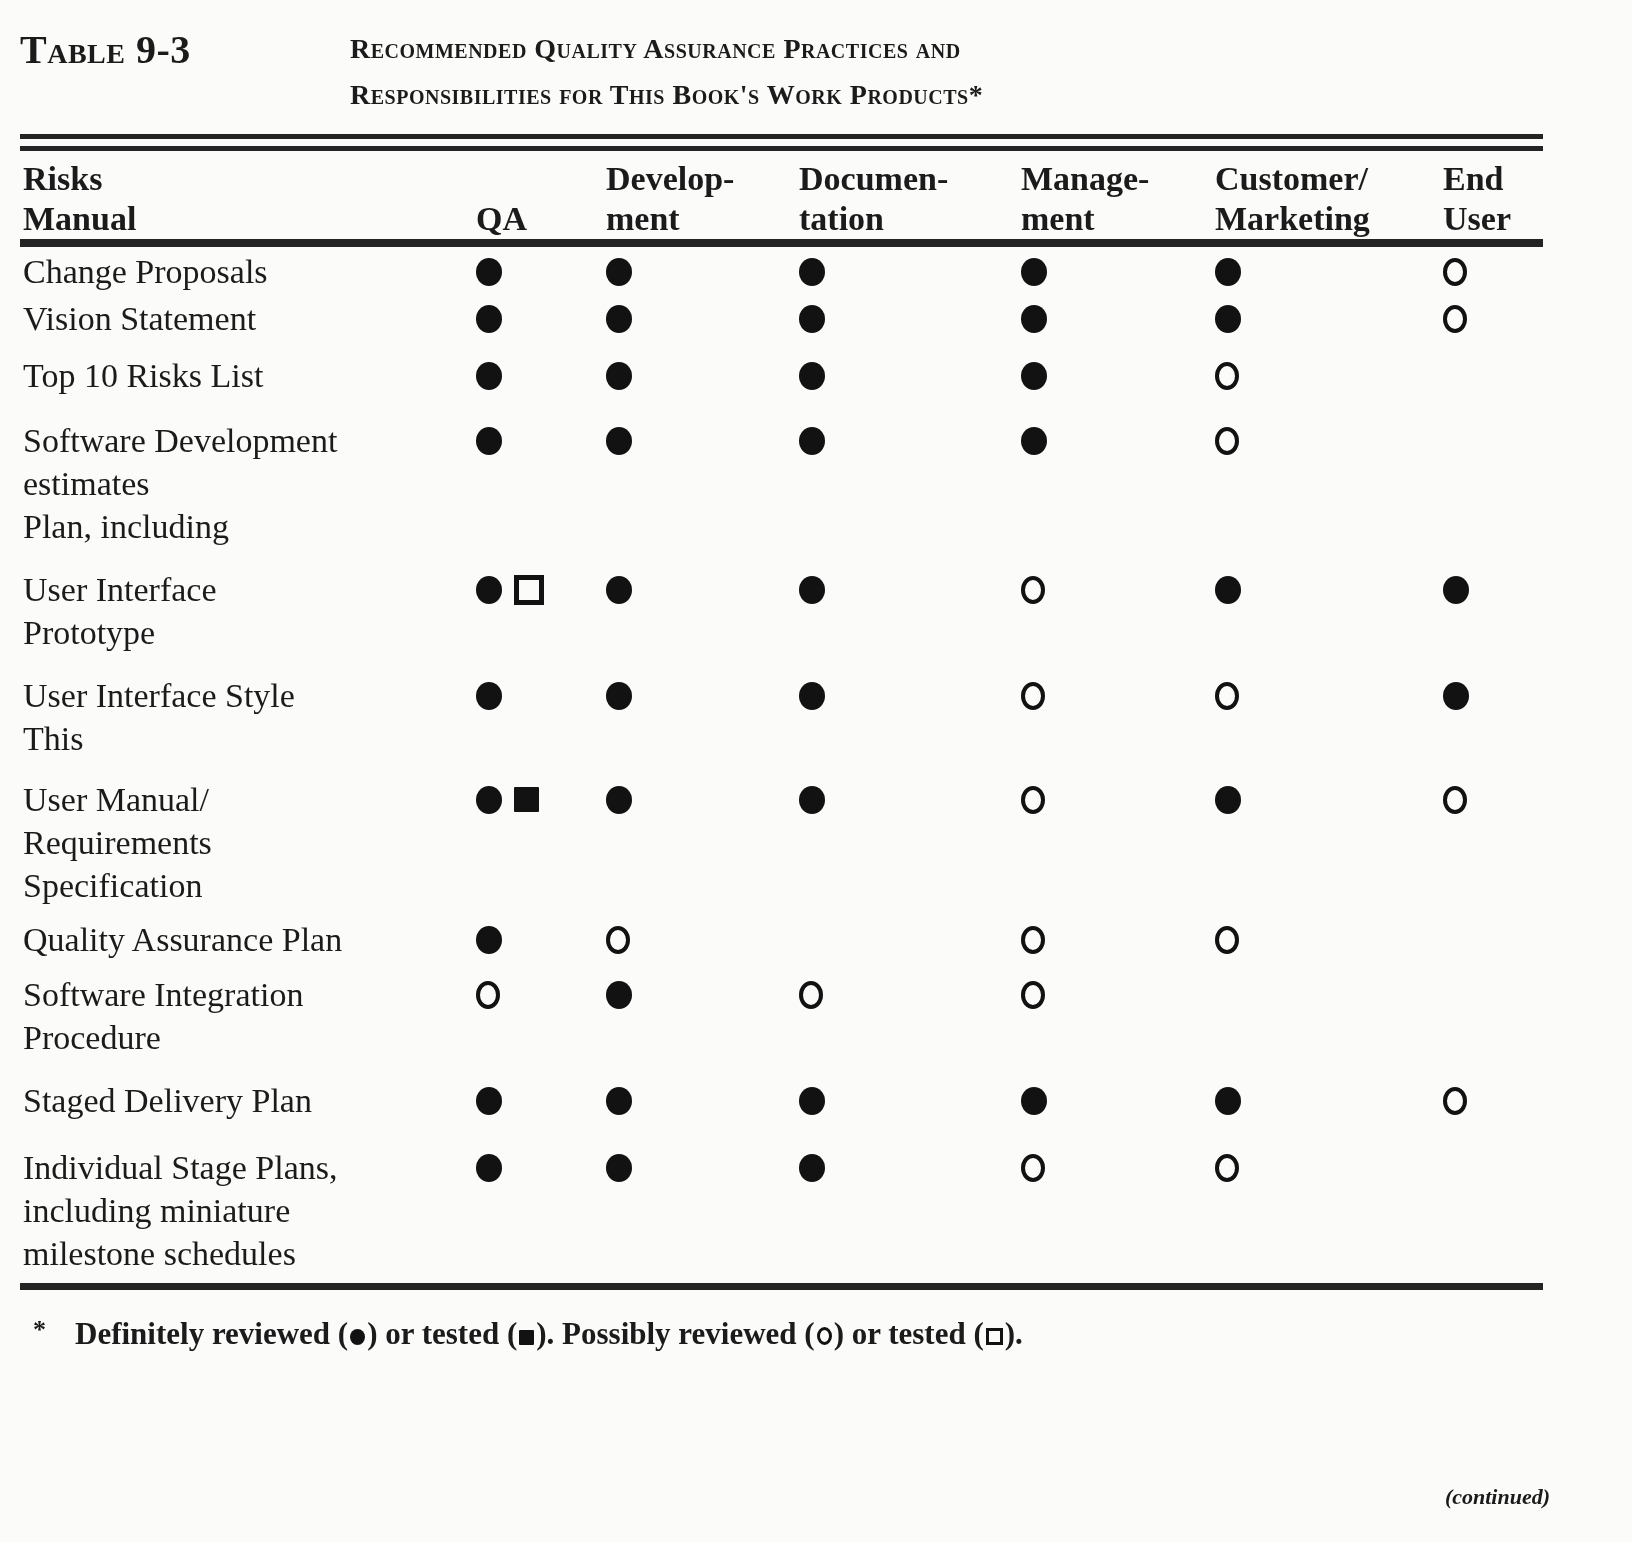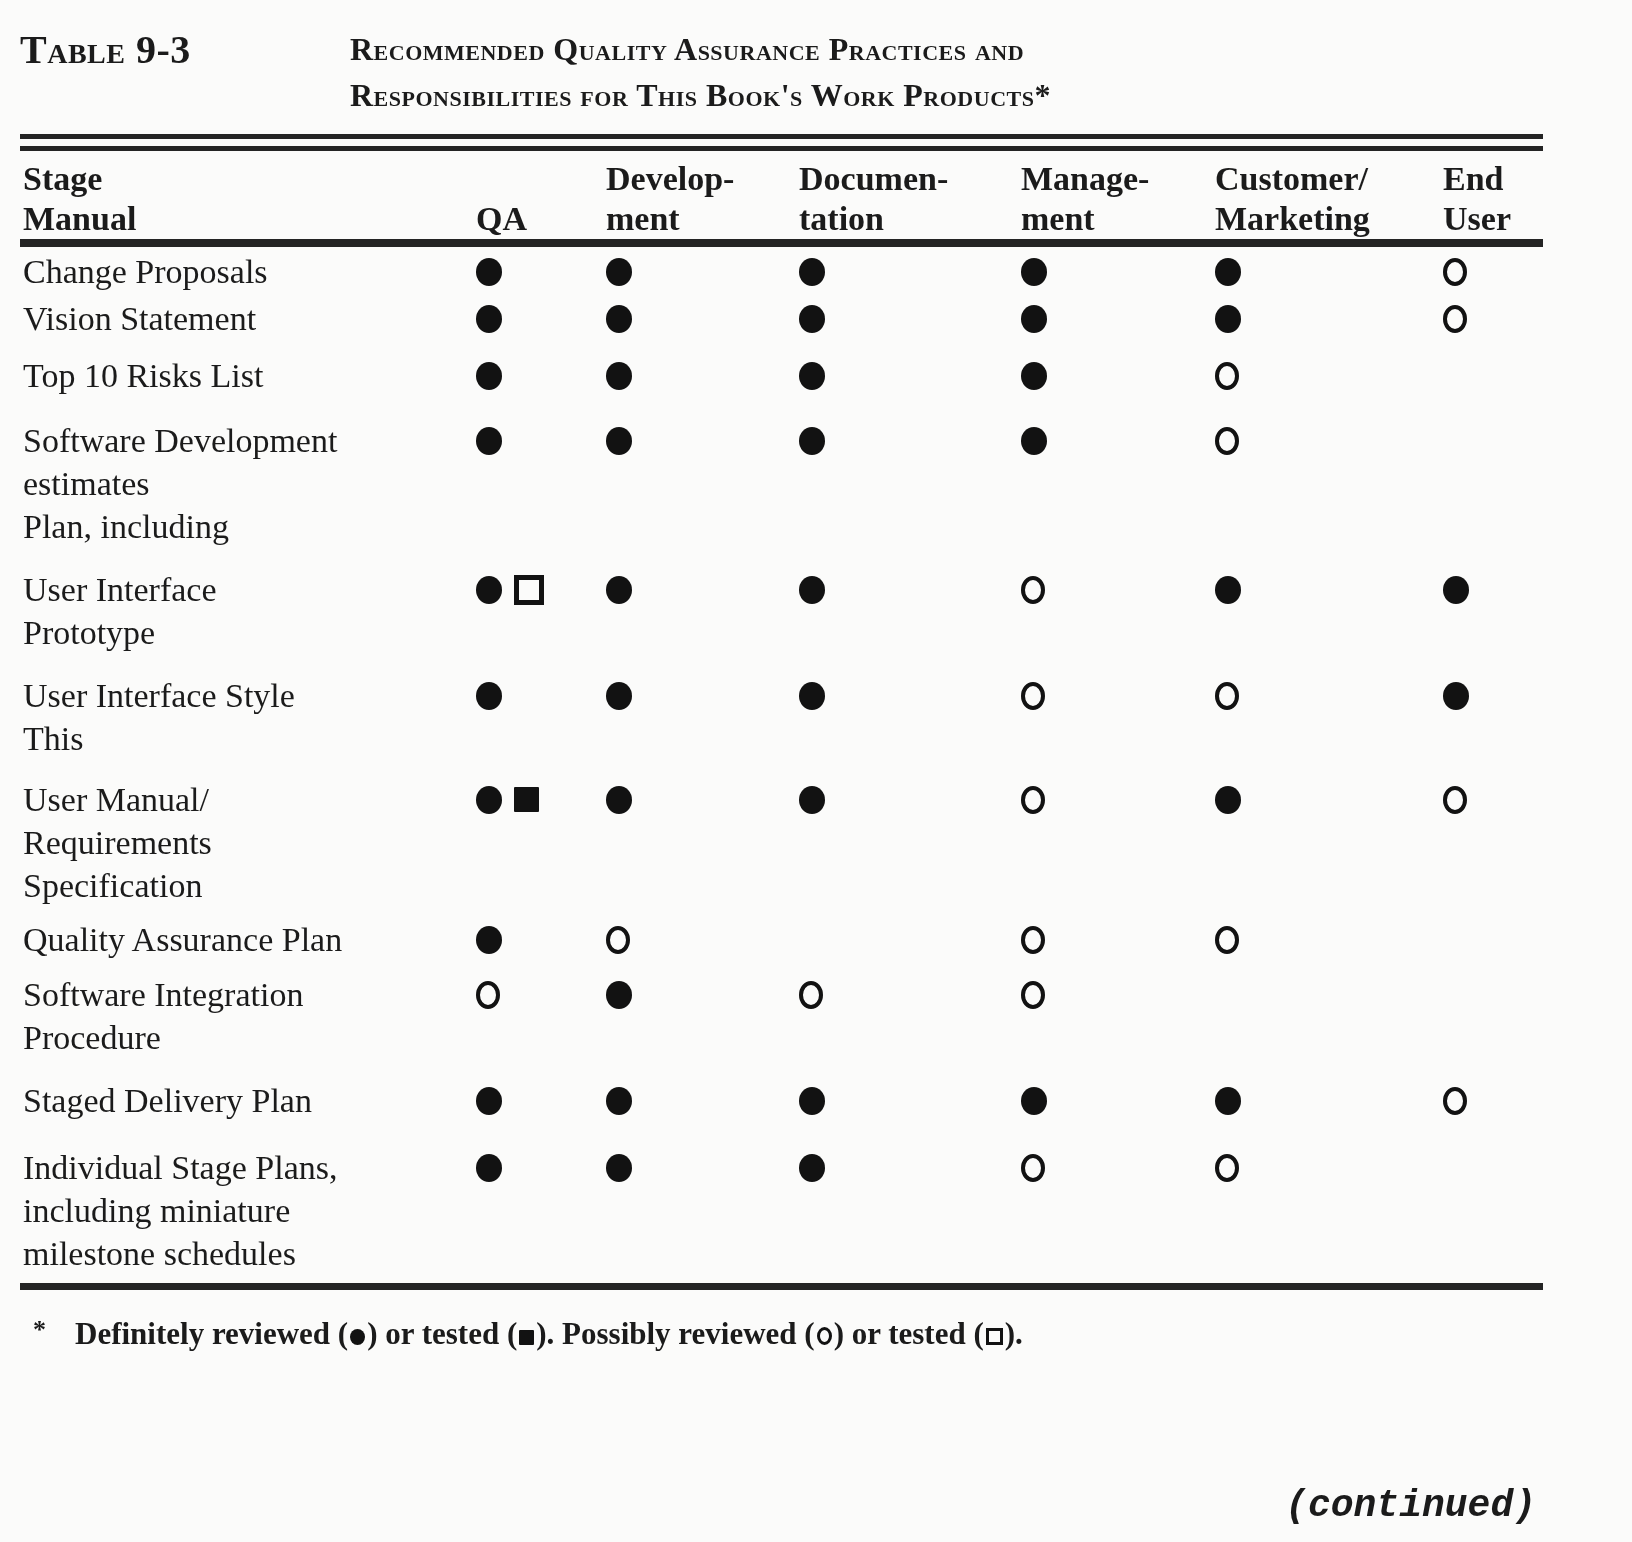"Recommended Quality Assurance Practices" .caption .table-title { font-size: 32px -> 28px }
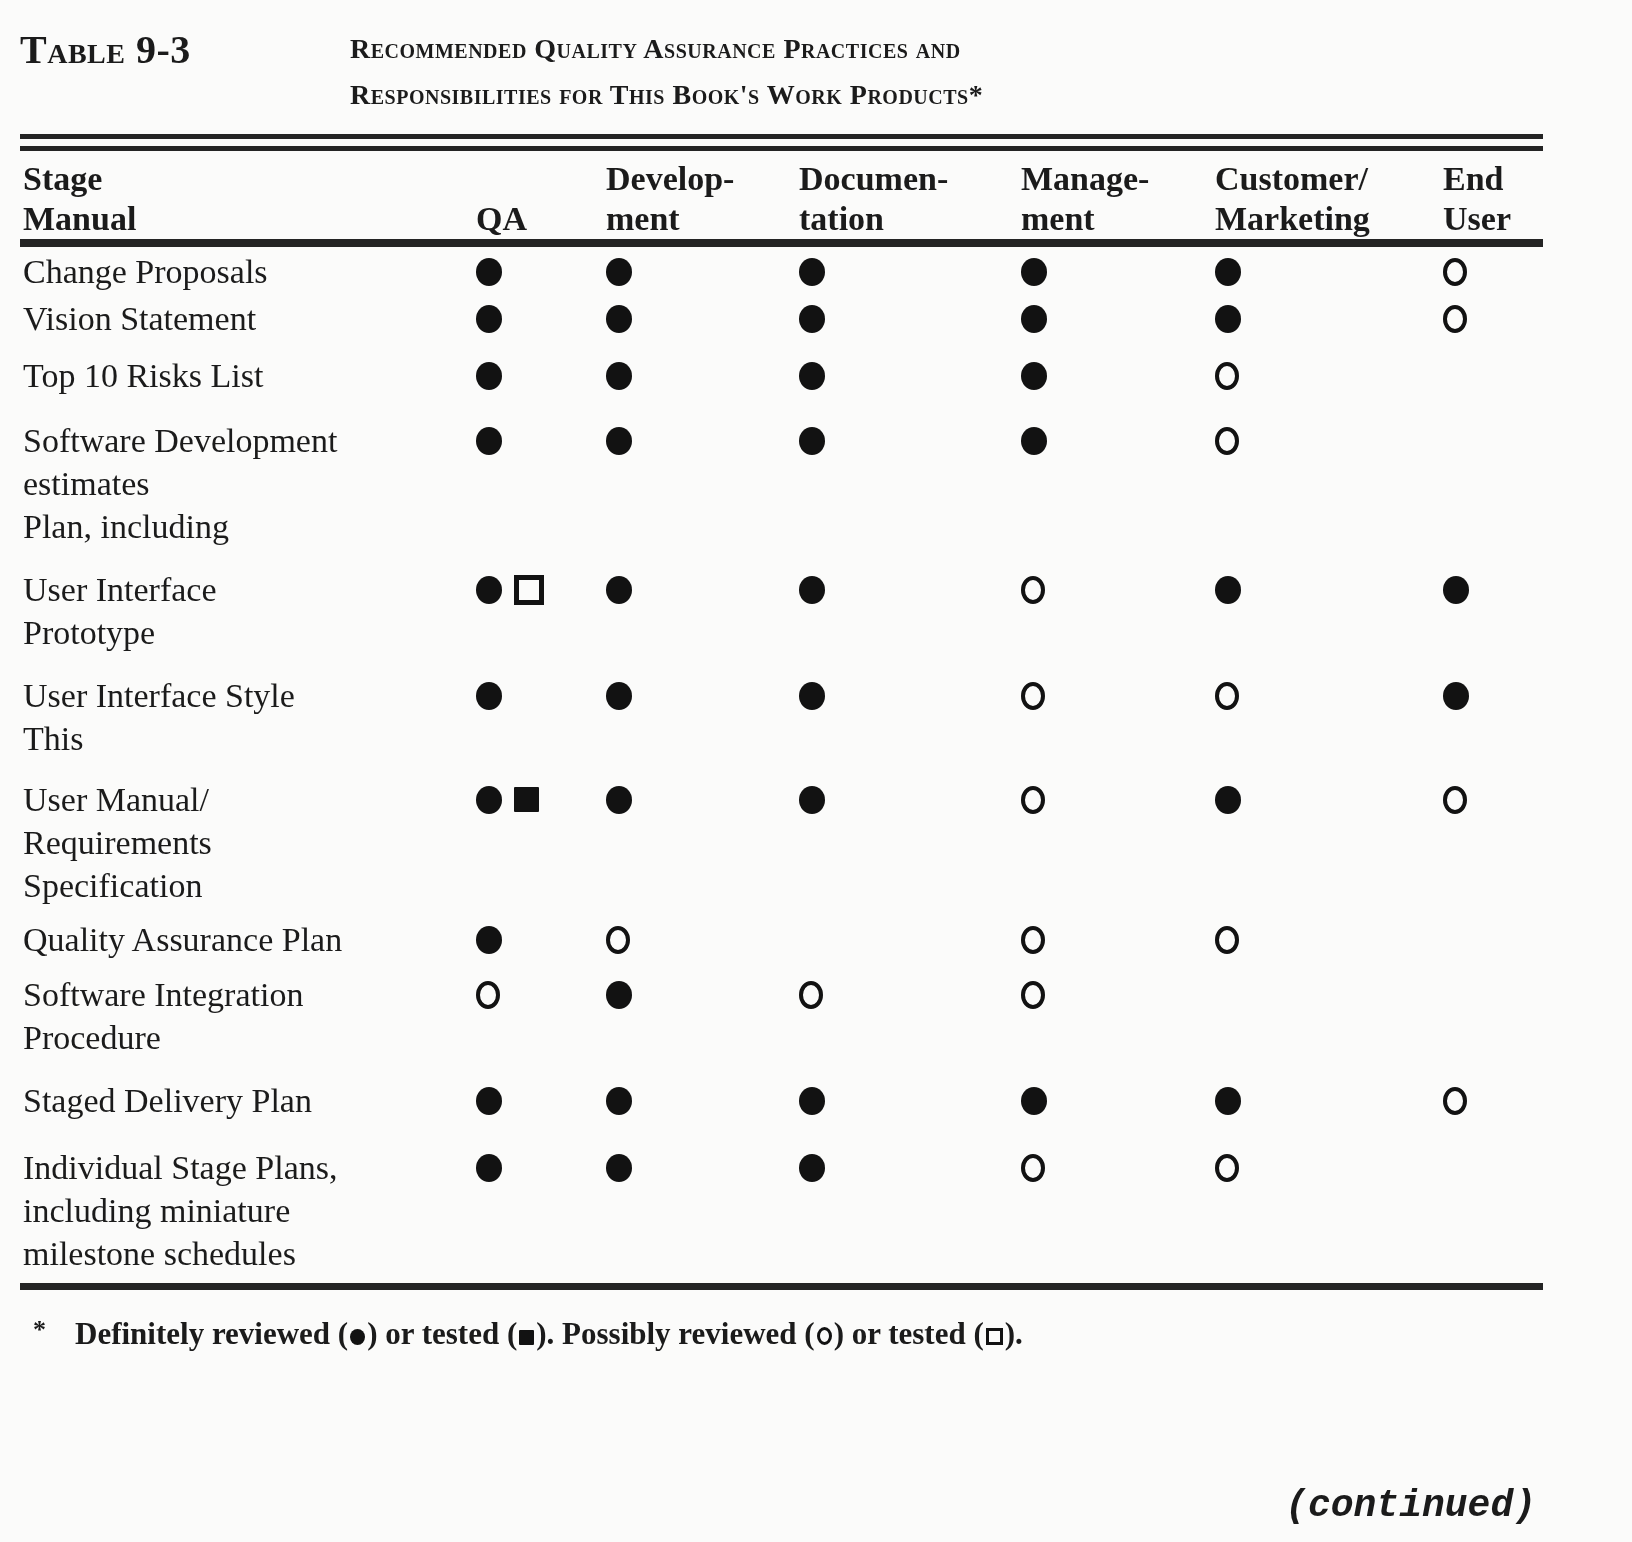"Stage" div.hline { text: Stage -> Risks }
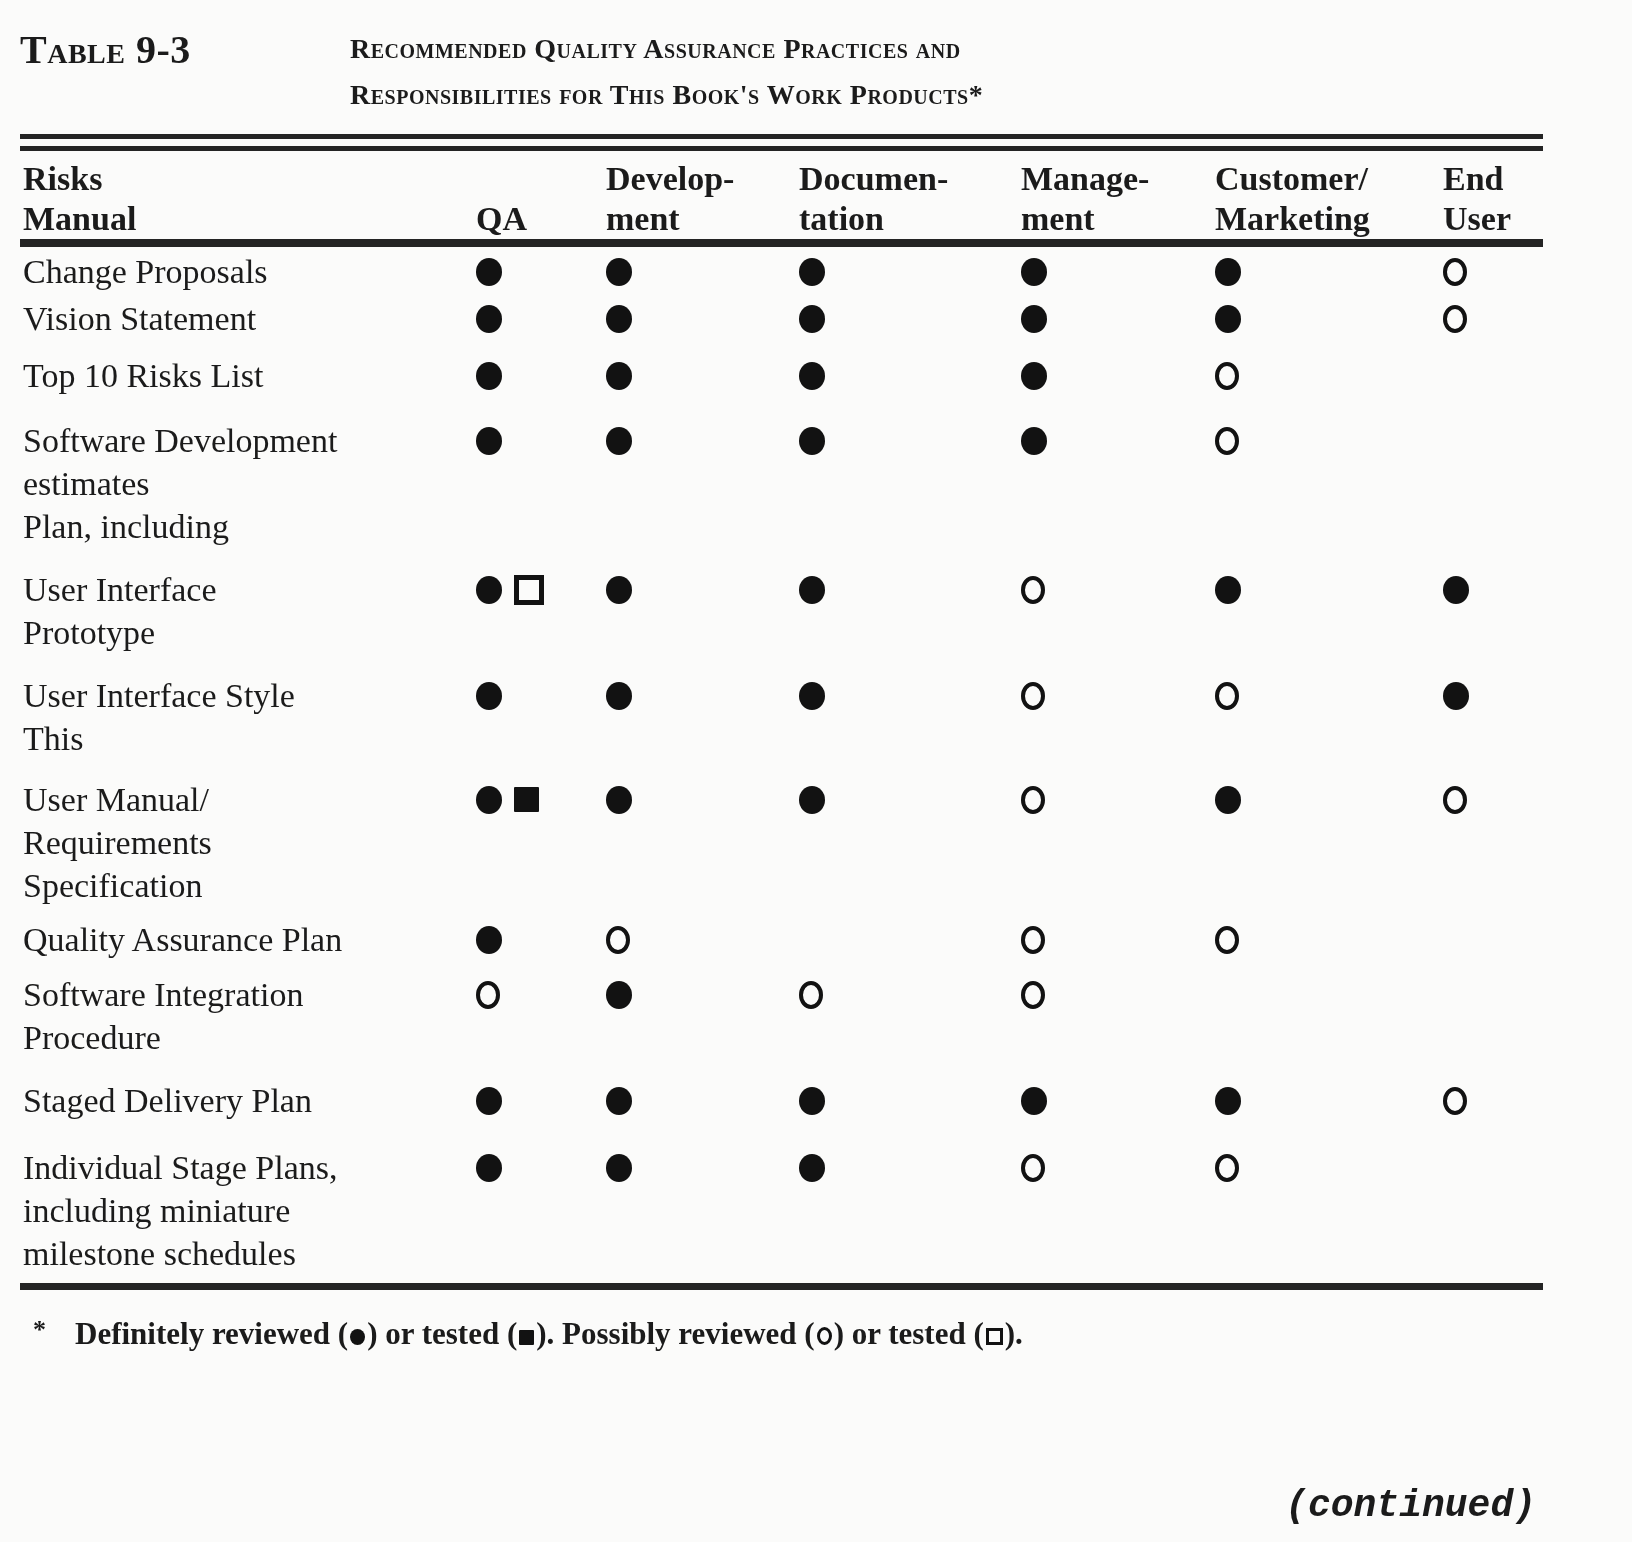"(continued)" .continued { font-family: Liberation Mono, monospace -> none; font-size: 38px -> 22px; right: 84px -> 70px }
